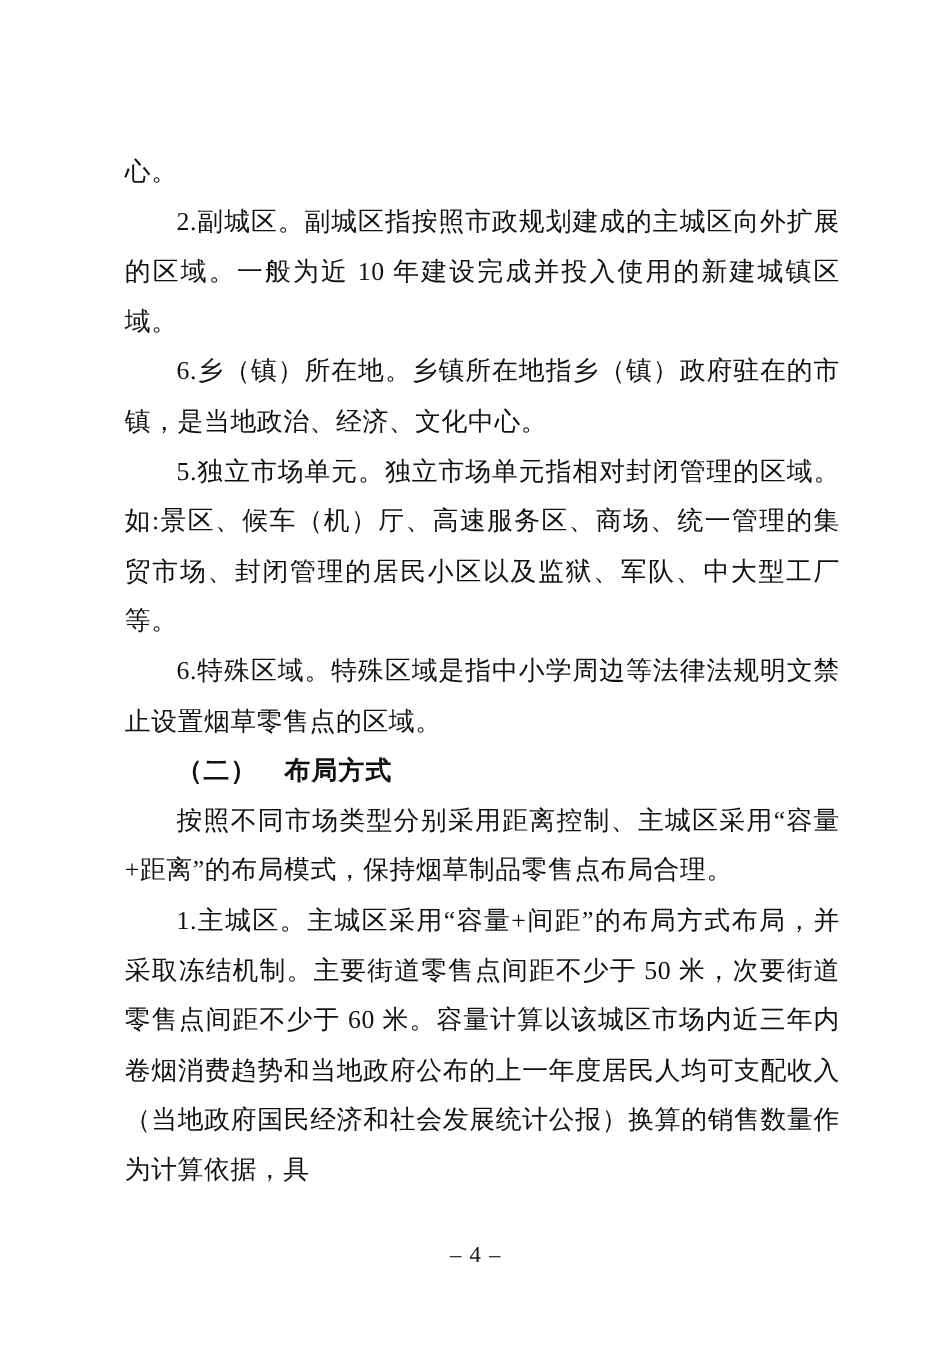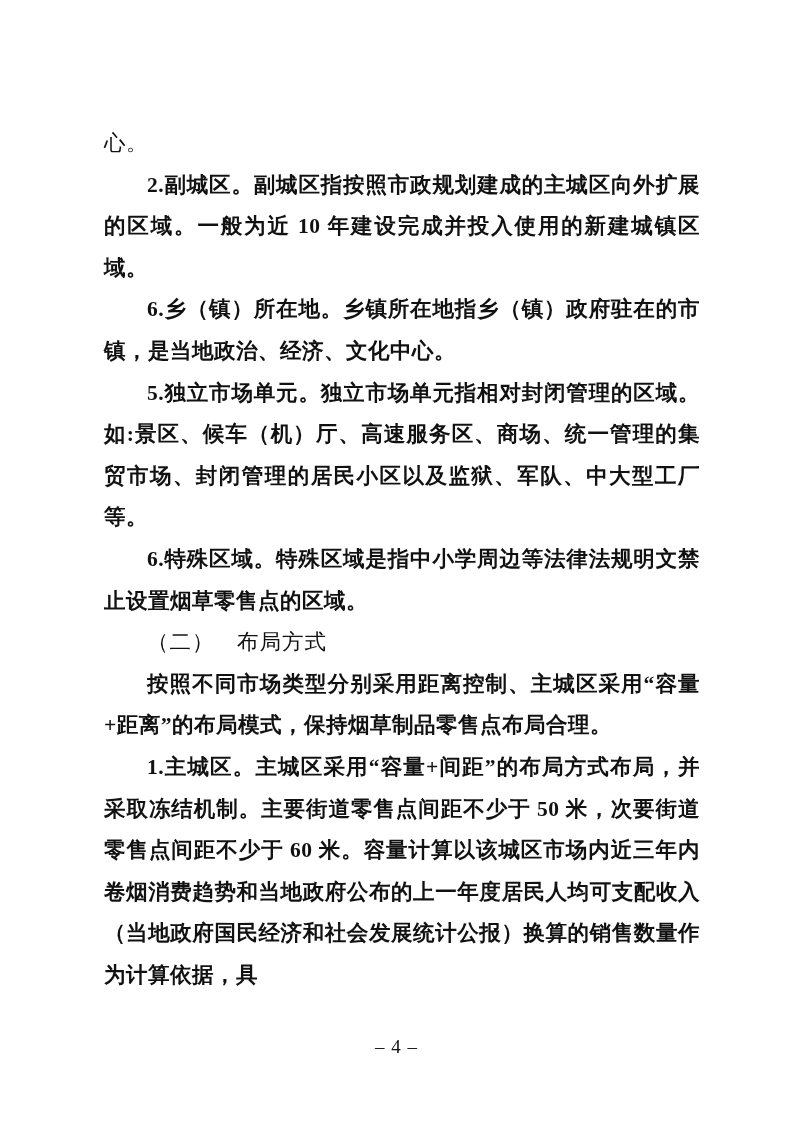"2.副城区。副城区指按照市政规划建成的主城区向外扩展的区域。一般为近 10" .content p.body { font-weight: bold -> none }
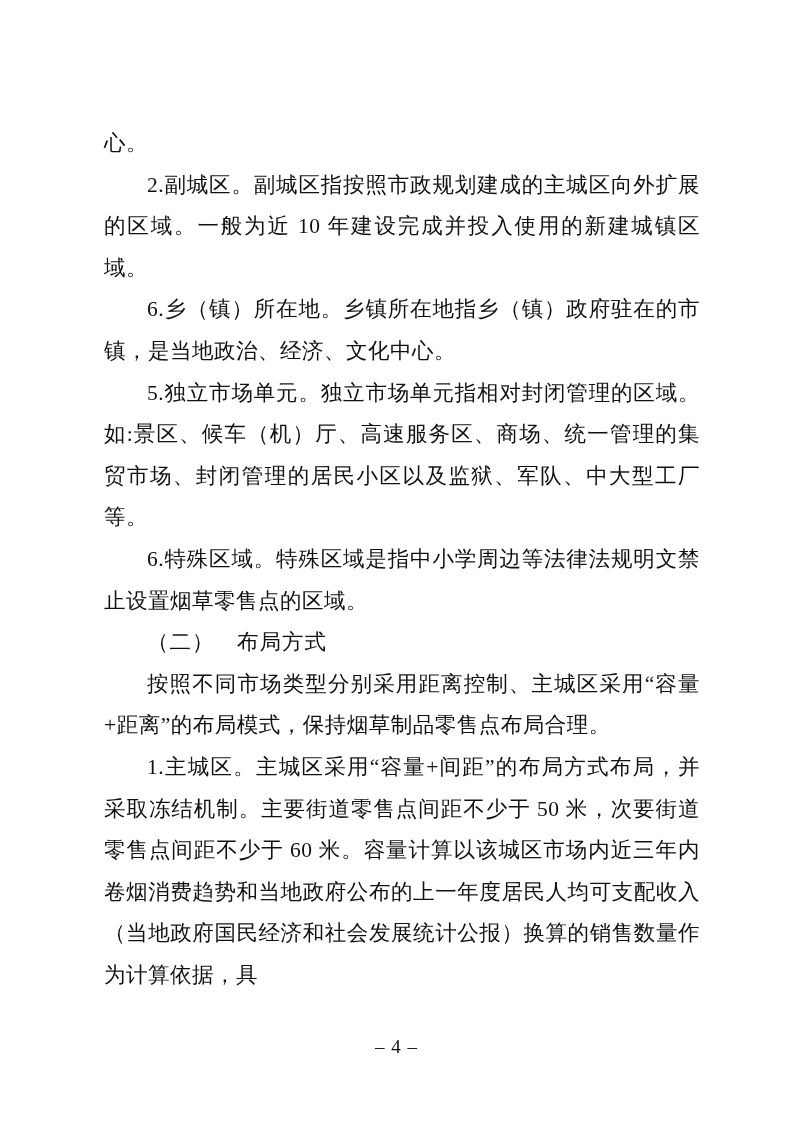"（二） 布局方式" .content p.heading { font-weight: normal -> bold }
